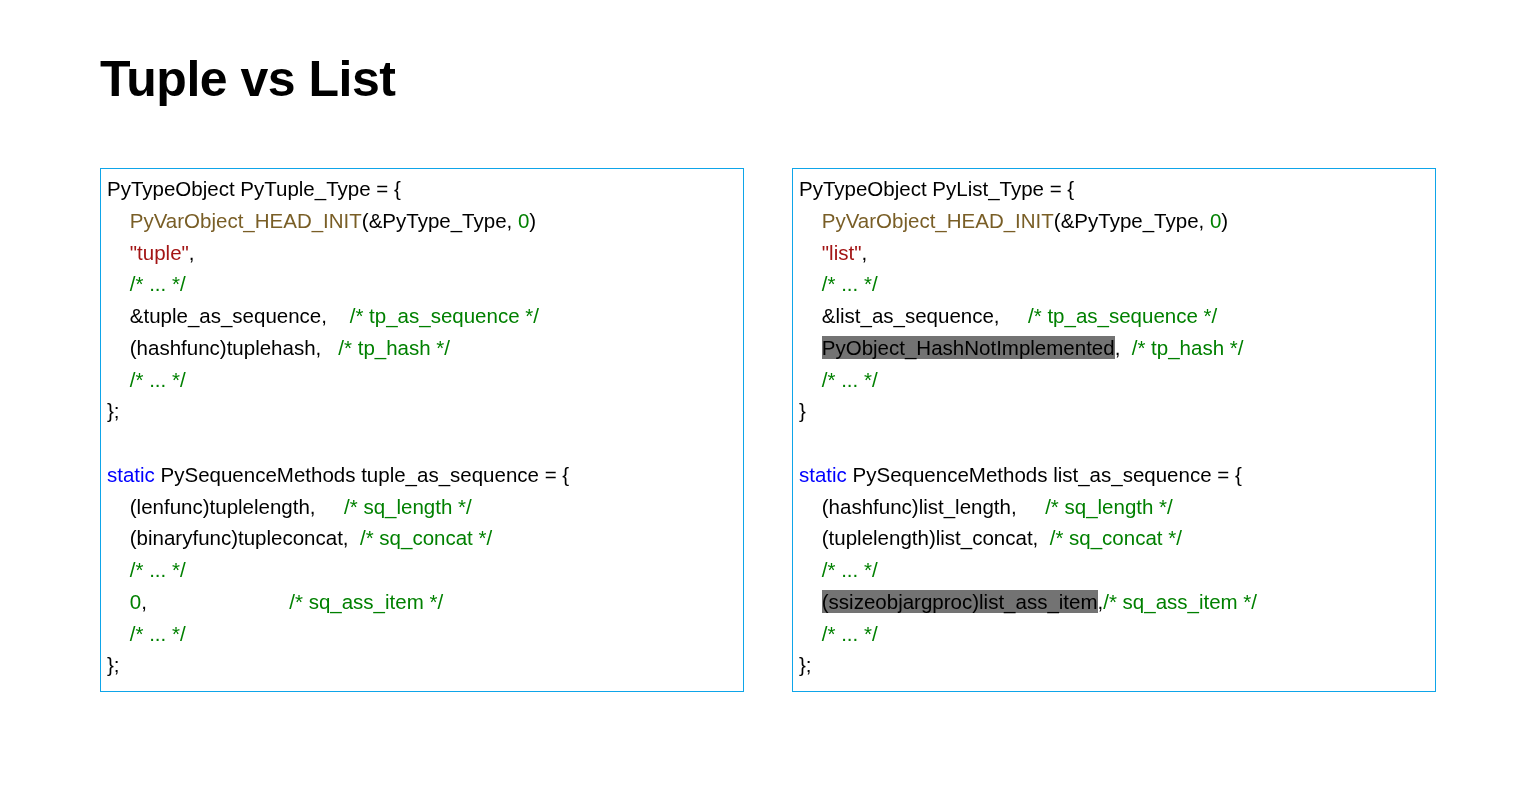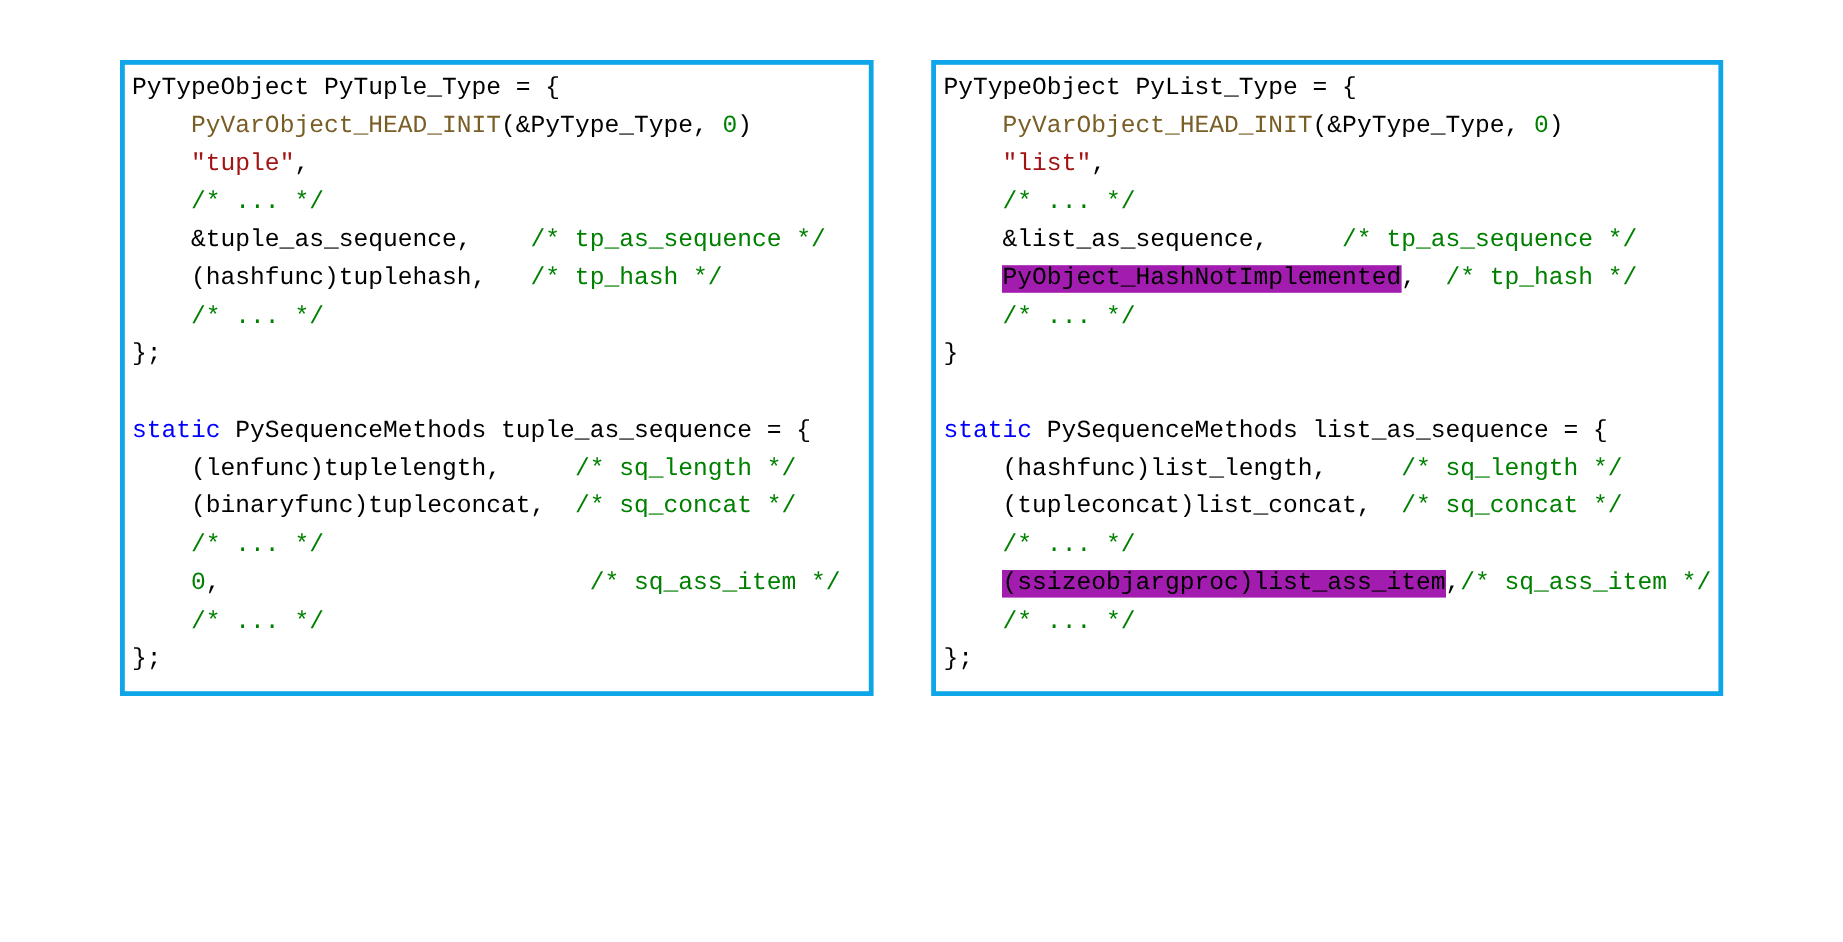"Tuple vs List" h1 { html: none -> <h1>Tuple vs List</h1> }
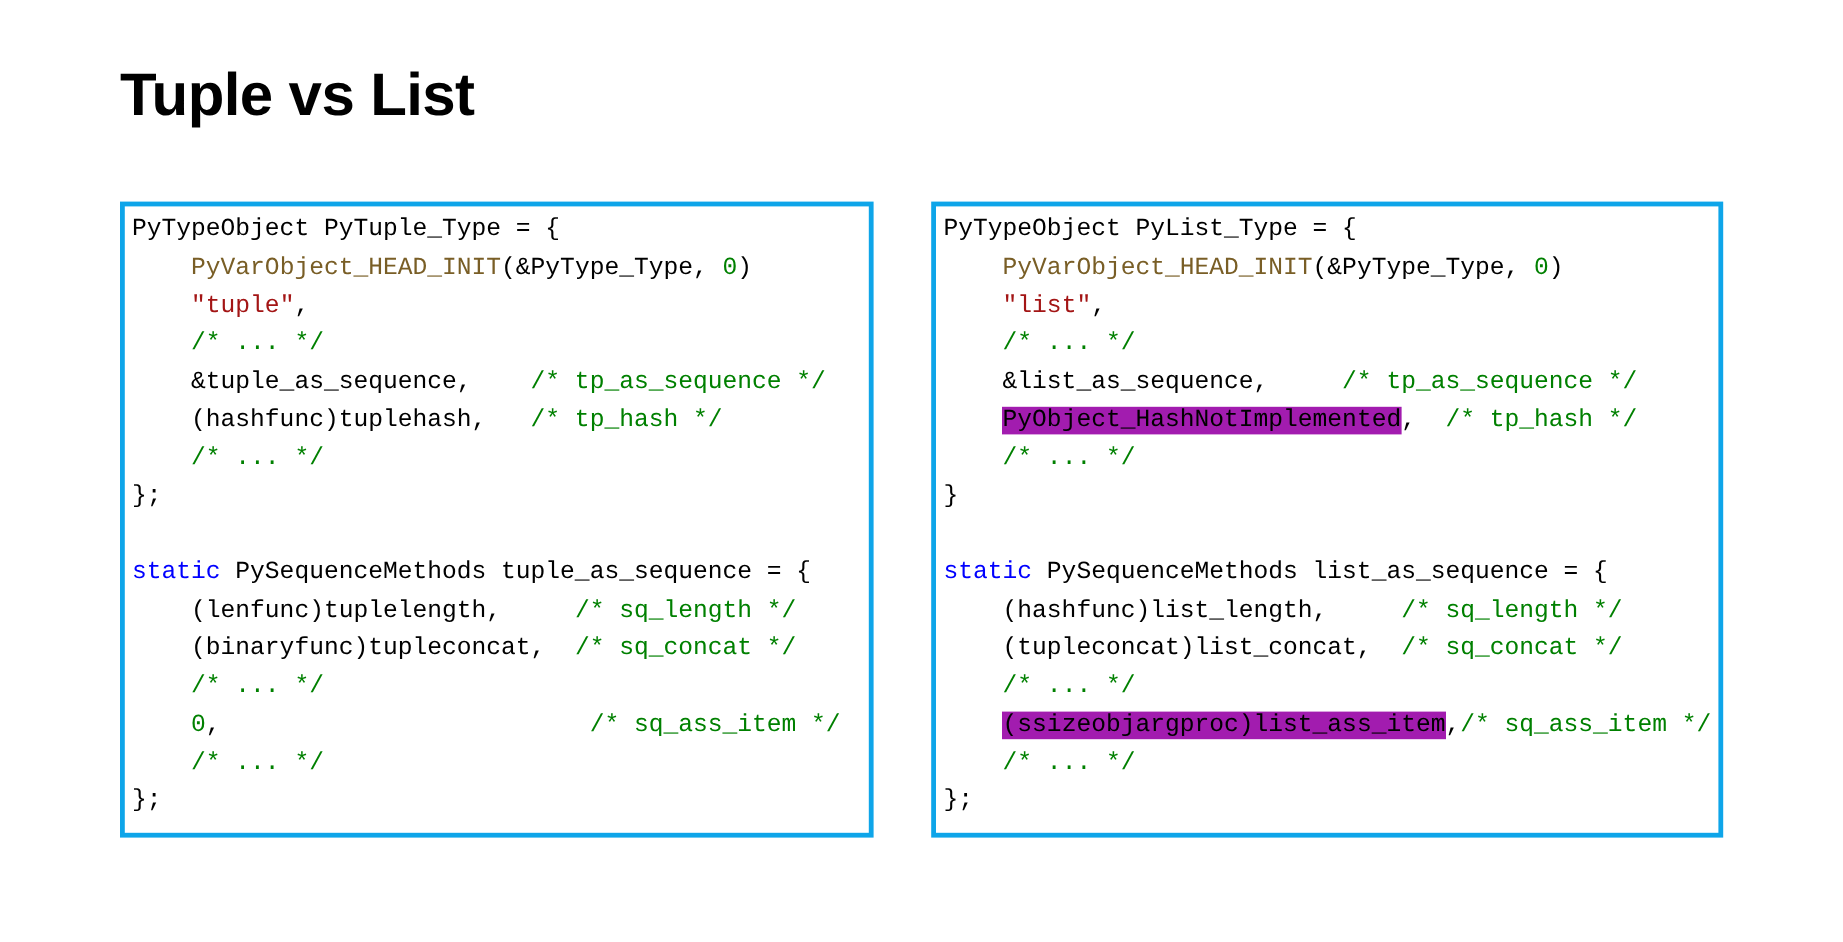"PyTypeObject PyTuple_Type = {" .codeblock { border: 4px solid #0ea5e9 -> 1px solid #0ea5e9; font-family: Liberation Mono, monospace -> Liberation Sans, sans-serif }
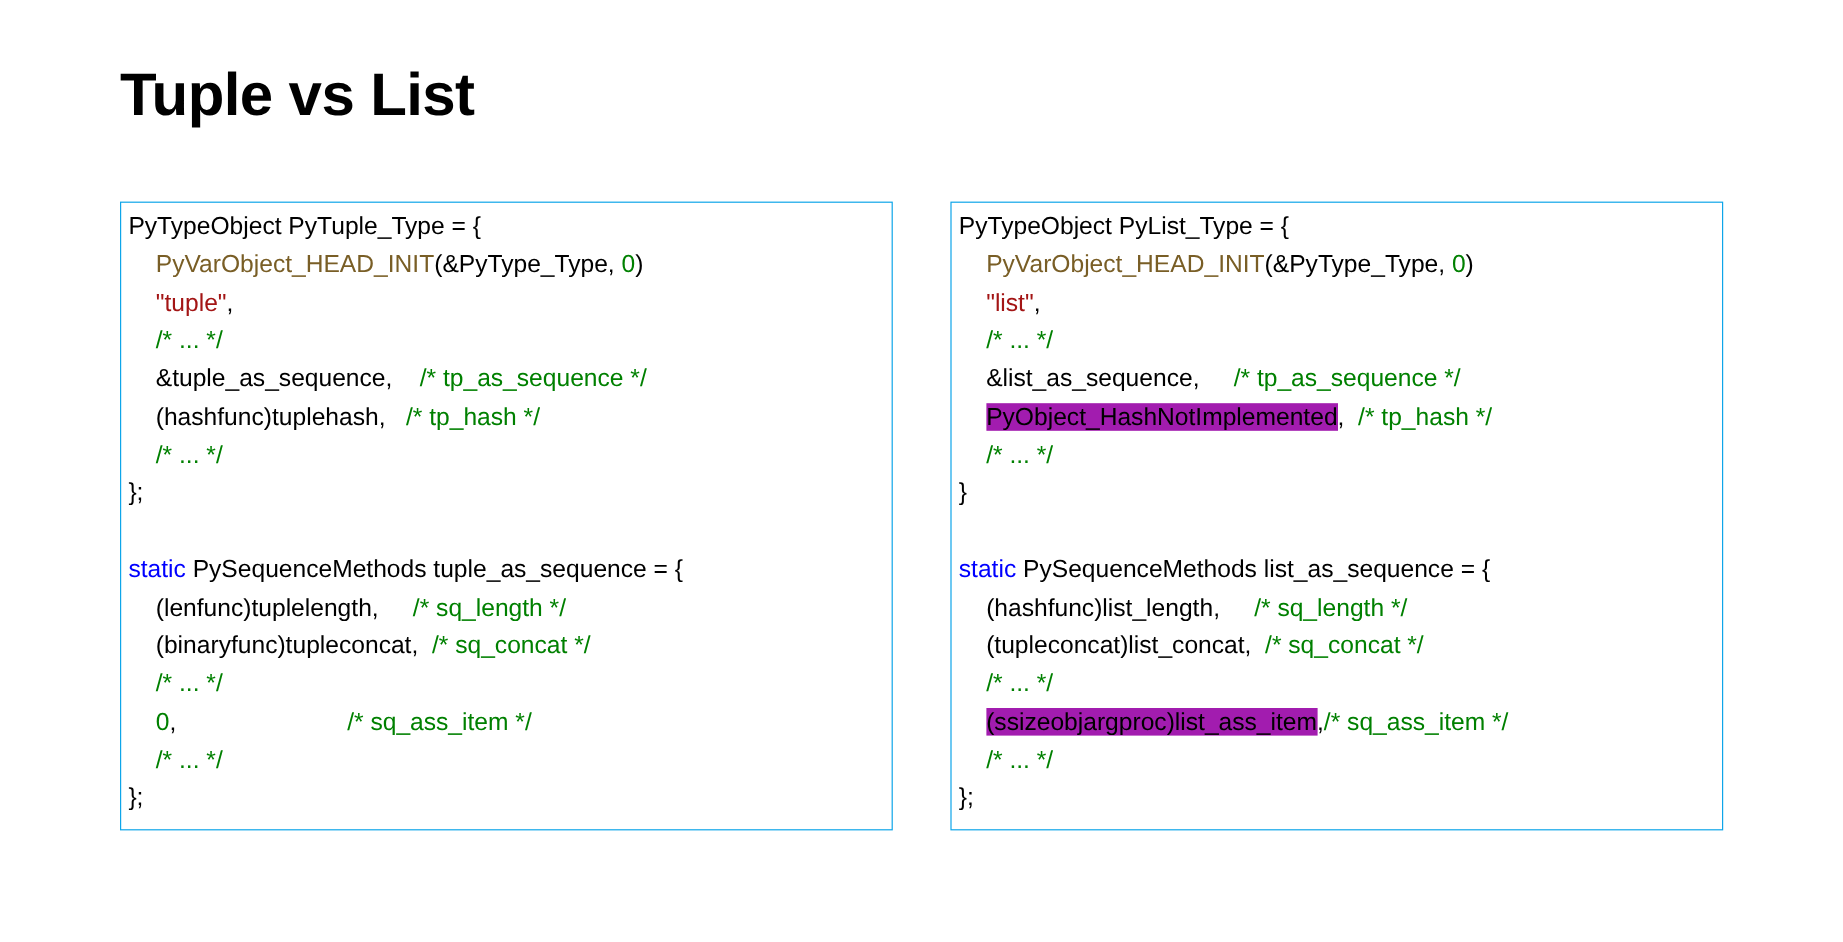"PyObject_HashNotImplemented" .hl { background: #a21caf -> #737373 }
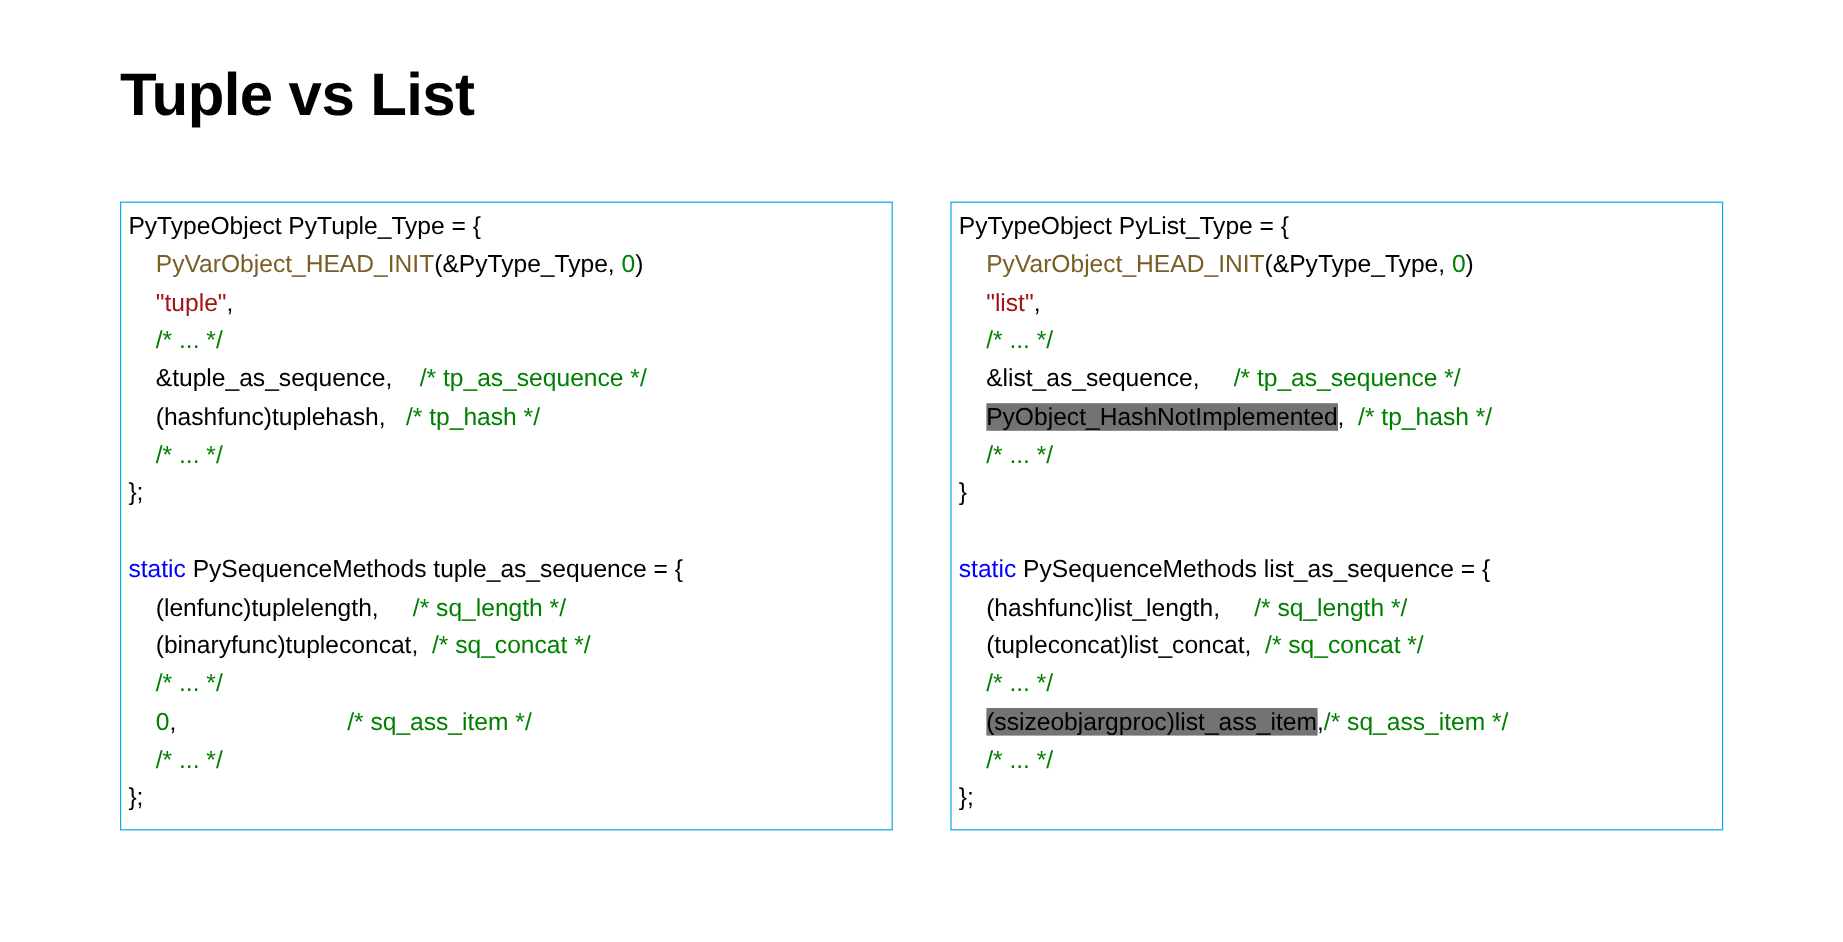"(tupleconcat)list_concat," span { text: tupleconcat -> tuplelength }
